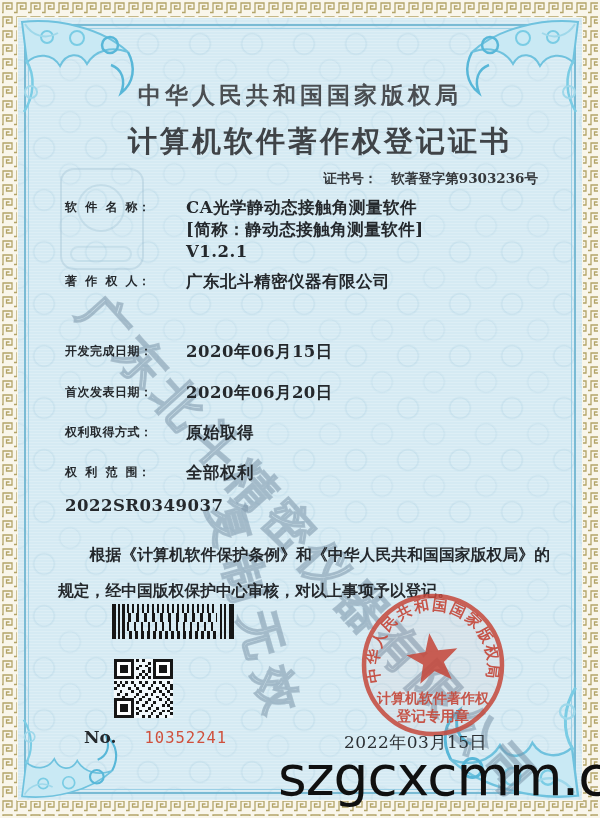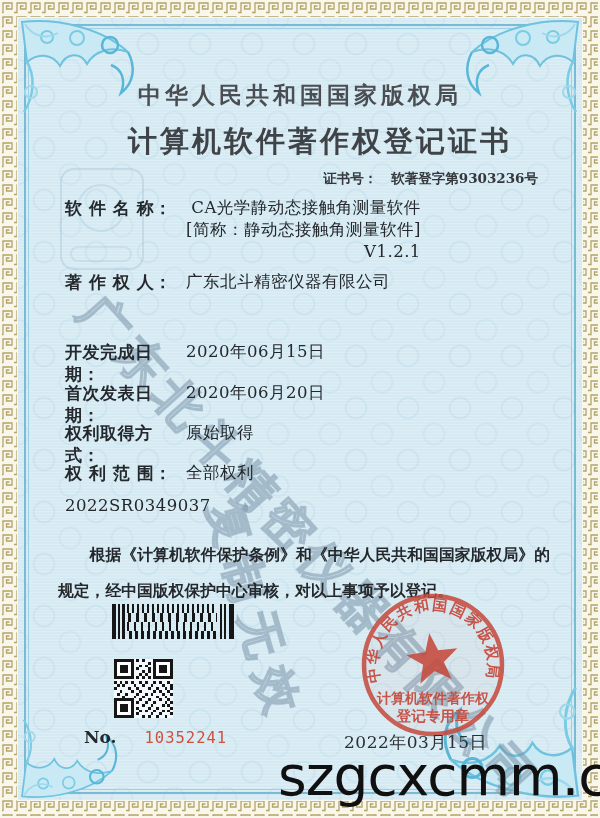"软 件 名 称：" .flabel { font-family: none -> Liberation Mono, monospace; font-size: 17px -> 12px }
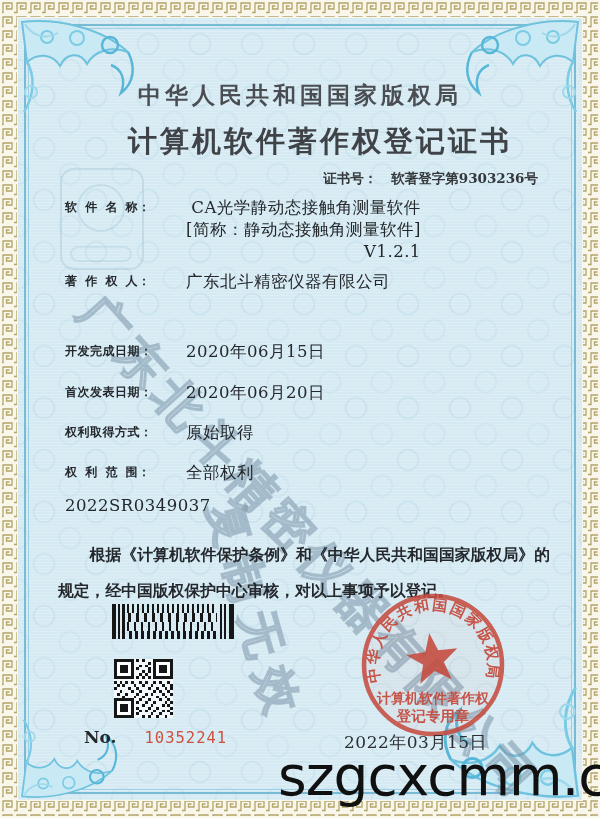"CA光学静动态接触角测量软件" .fval { font-weight: 400 -> 700; text-align: right -> none }
